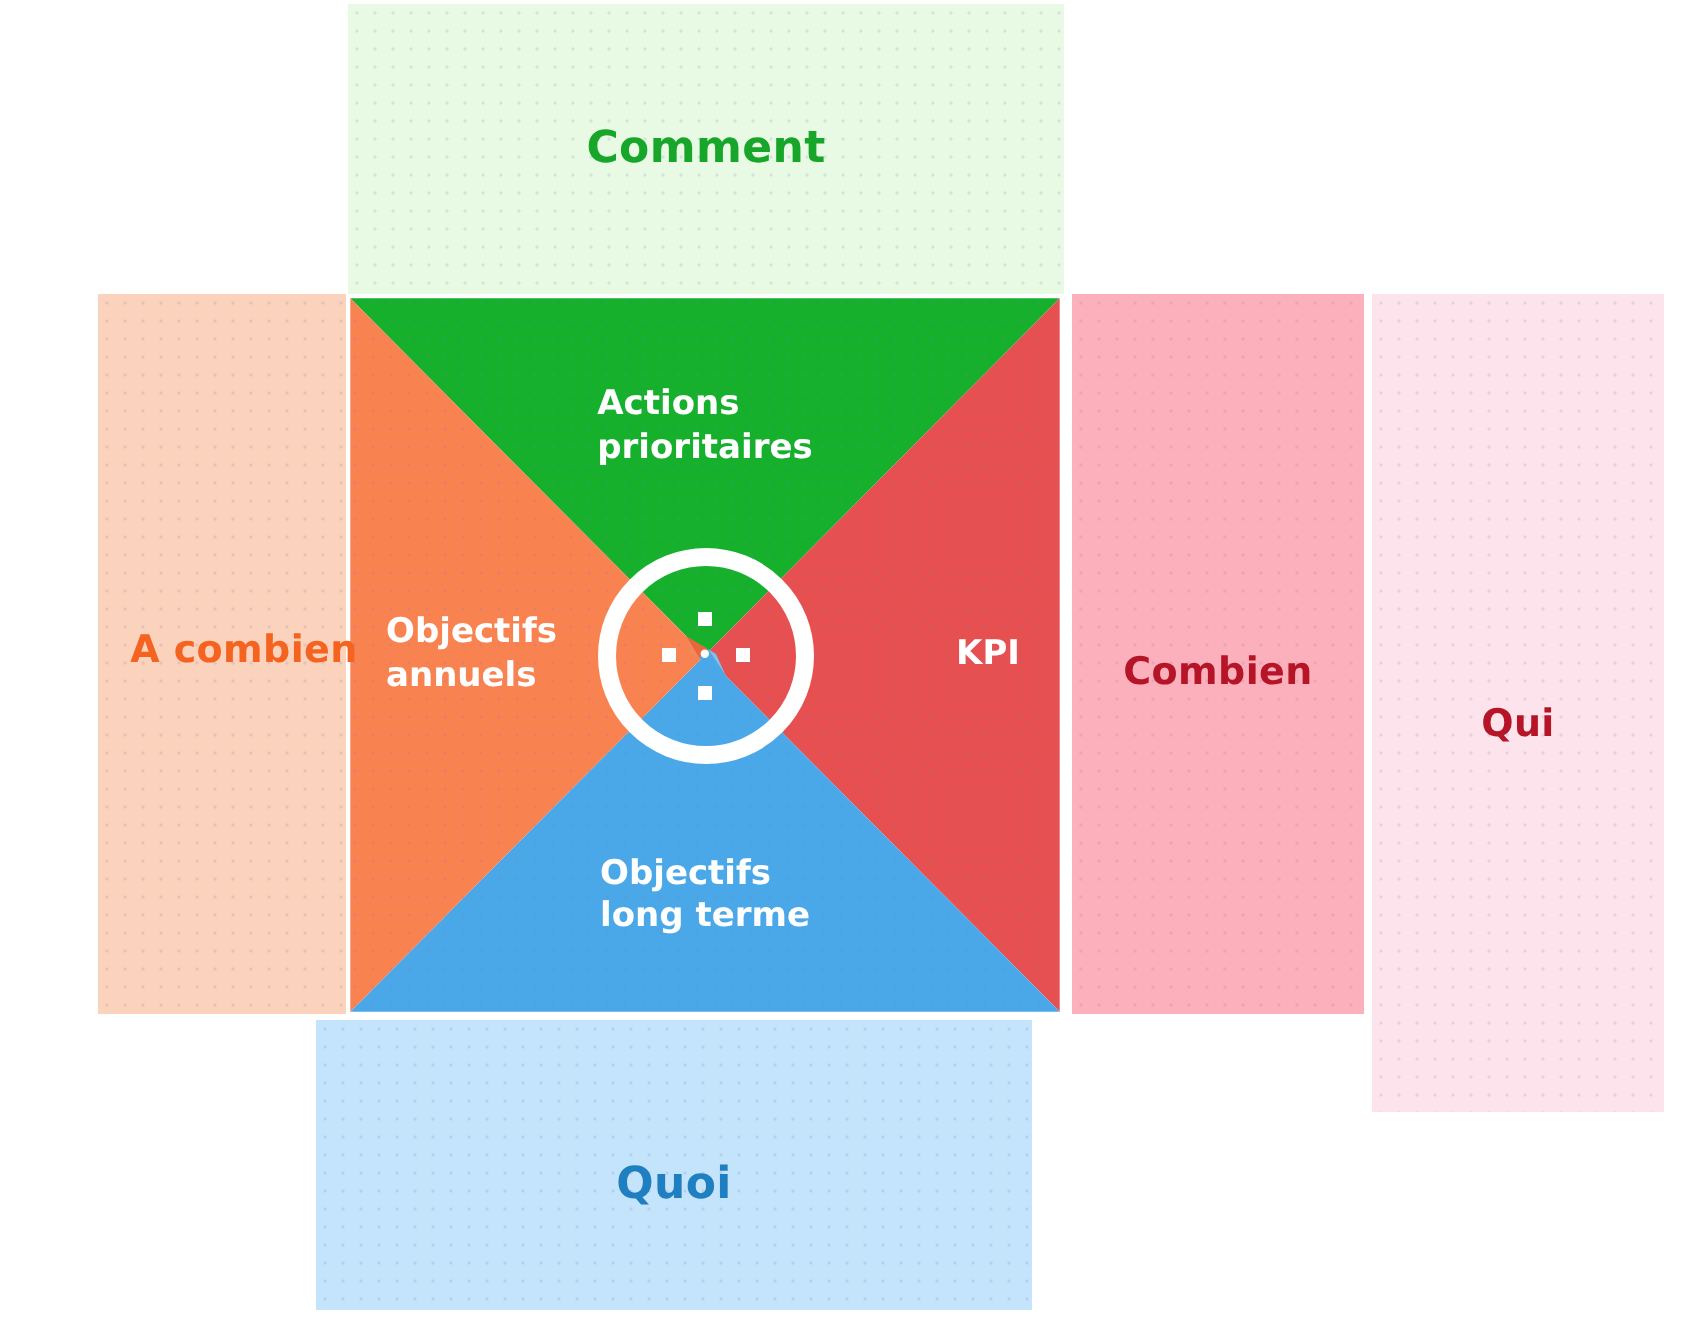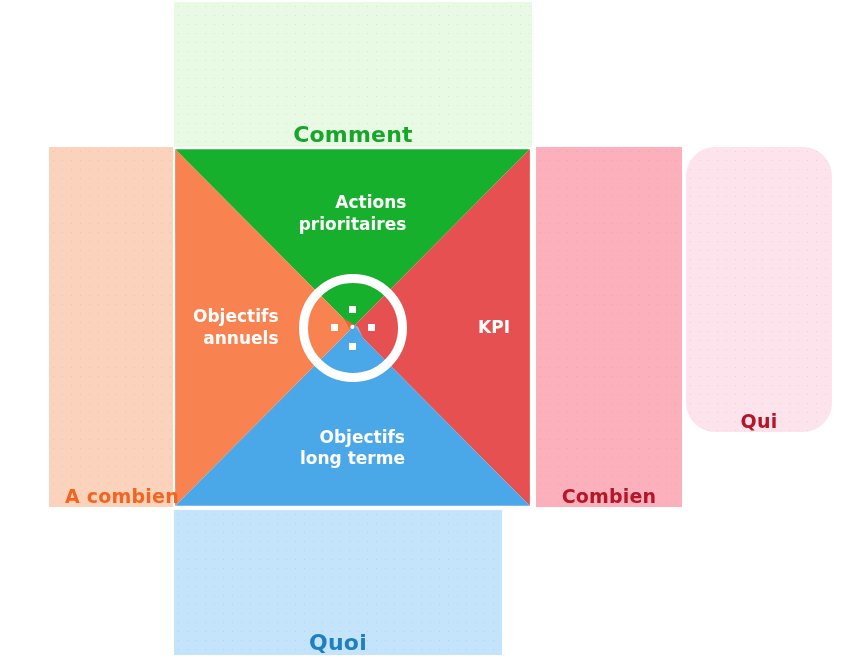"Comment" .outer-box { align-items: flex-end -> center }
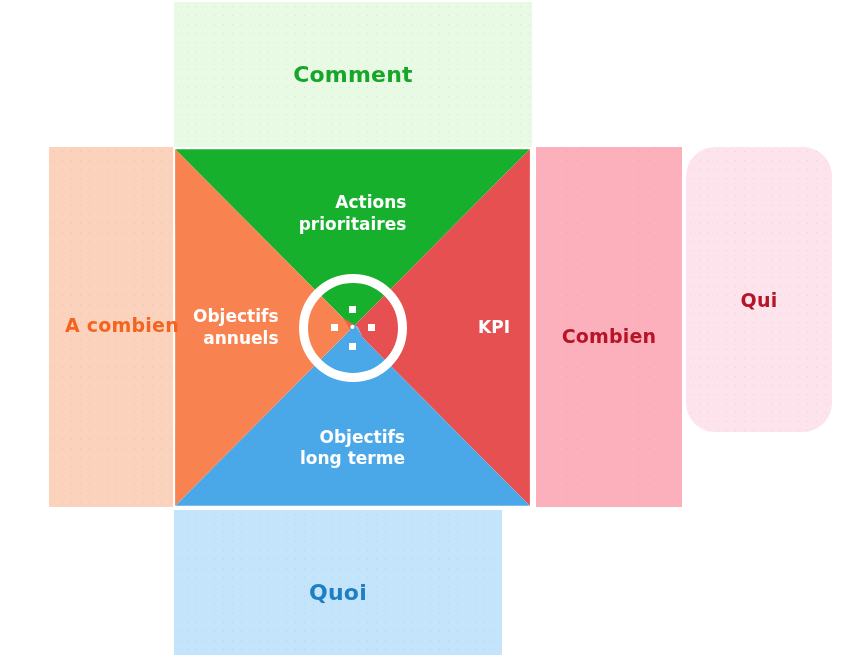"Actions" .tri .tlabel { text-align: right -> left }
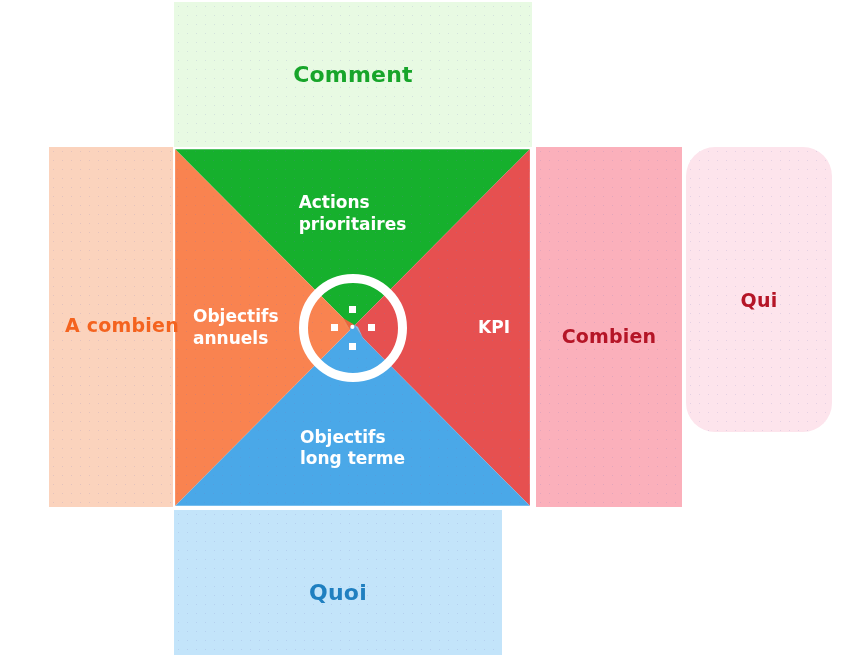"Qui" #box-qui { border-radius: 29px -> none; height: 285px -> 409px }
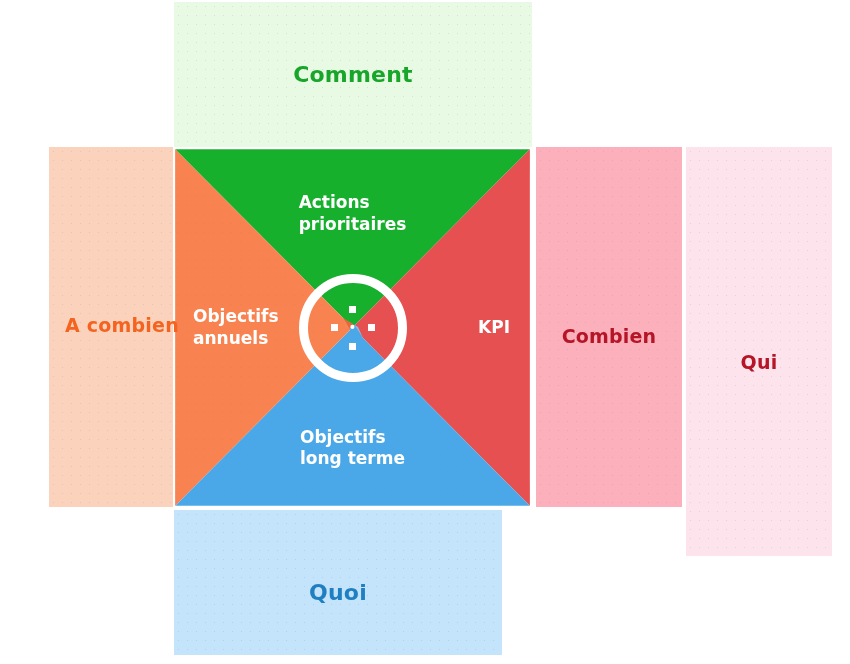"Quoi" #box-quoi { left: 174px -> 158px; width: 328px -> 358px }
